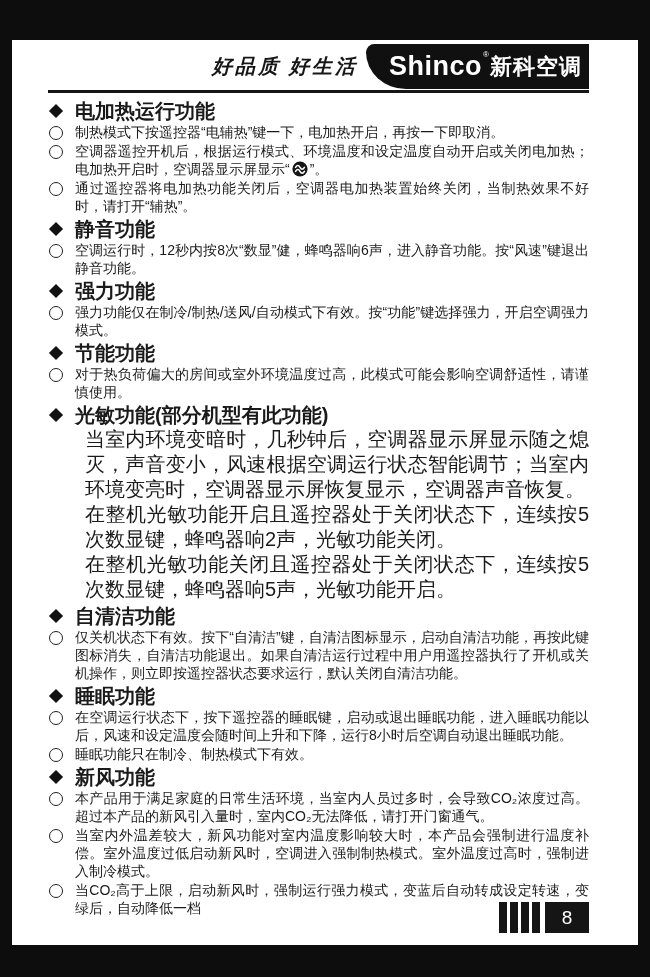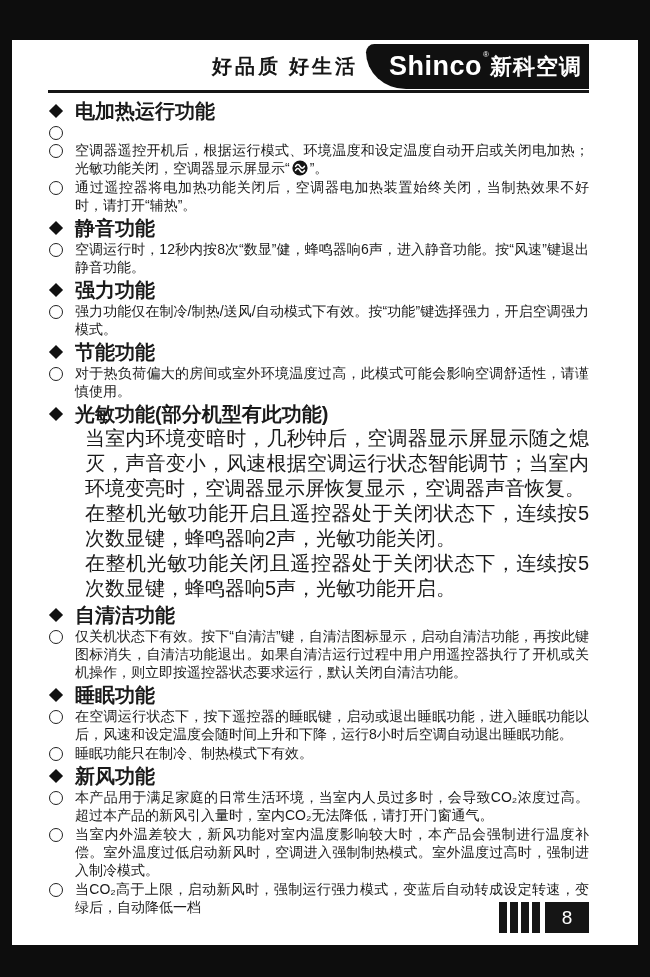"好品质 好生活" .tagline { font-style: none -> italic }
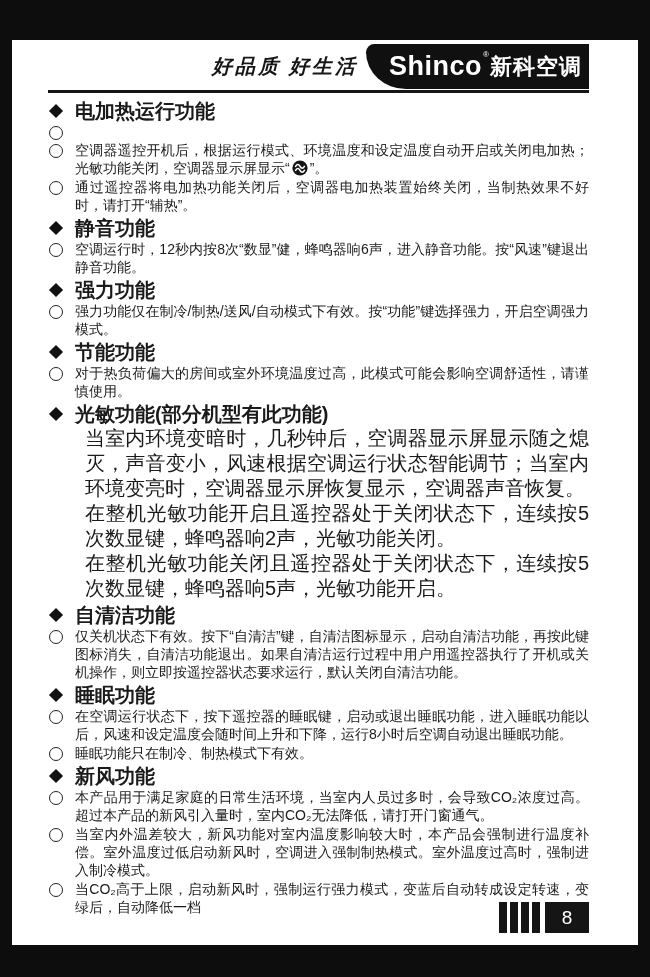"制热模式下按遥控器“电辅热”键一下，电加热开启，再按一下即取消。" p.txt { html: none -> <p>制热模式下按遥控器“电辅热”键一下，电加热开启，再按一下即取消。</p> }
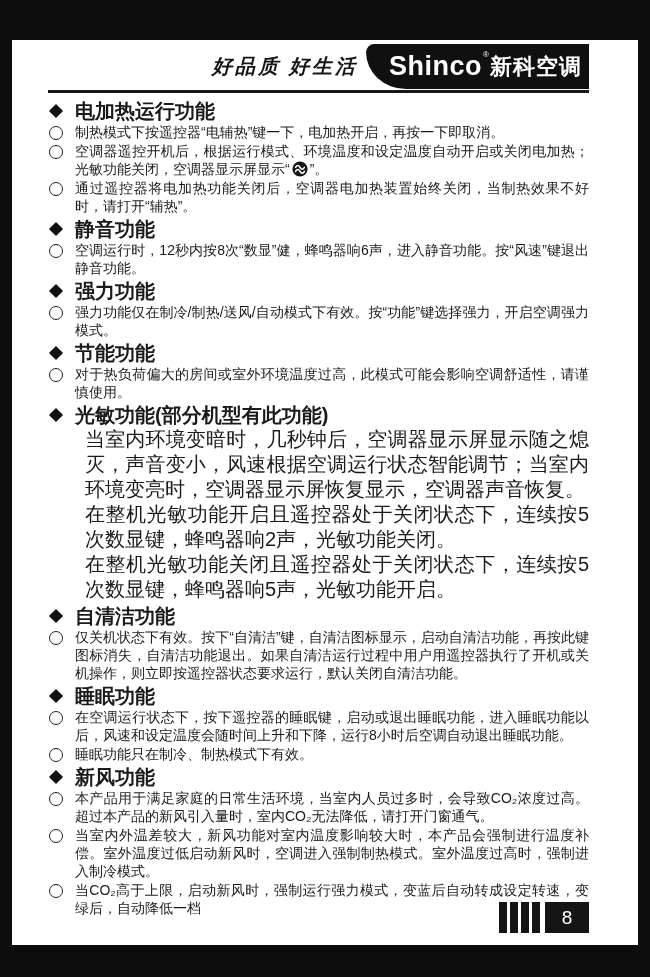"空调器遥控开机后，根据运行模式、环境温度和设定温度自动开启或关闭电加热；光敏功能" span { text: 光敏功能关闭 -> 电加热开启时 }
